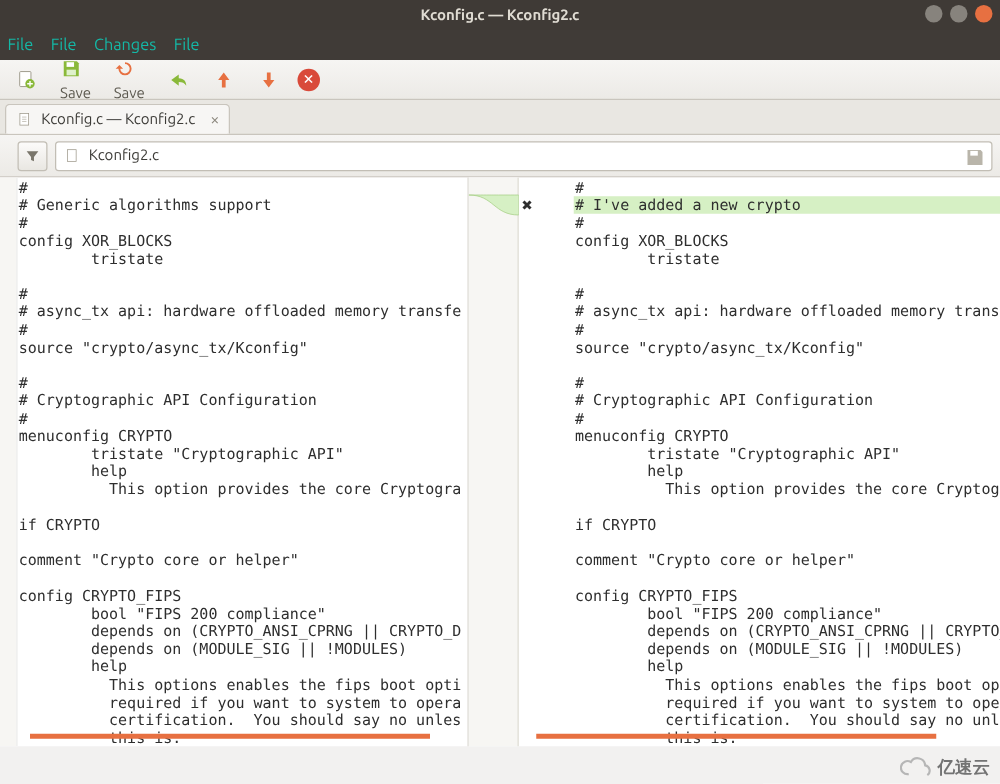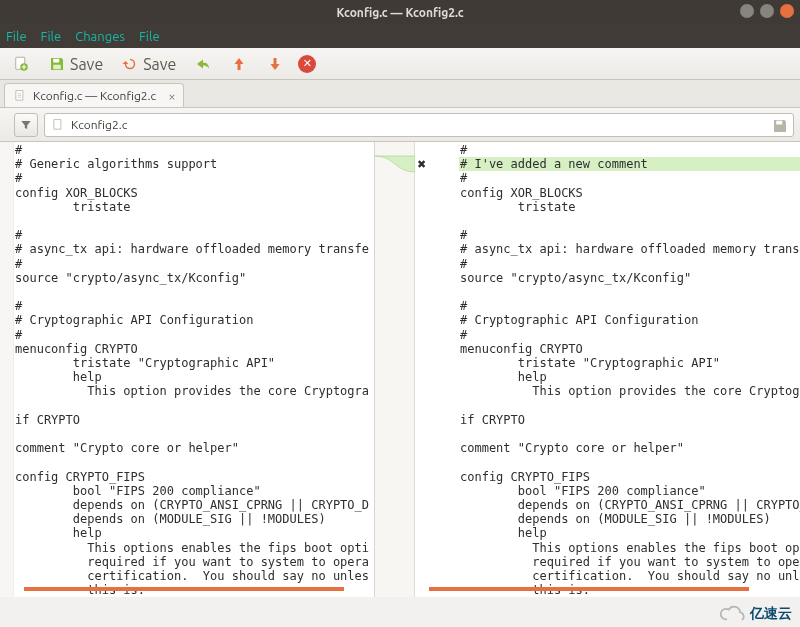"Save" .tbtn { flex-direction: none -> column; font-size: 16px -> 12px }
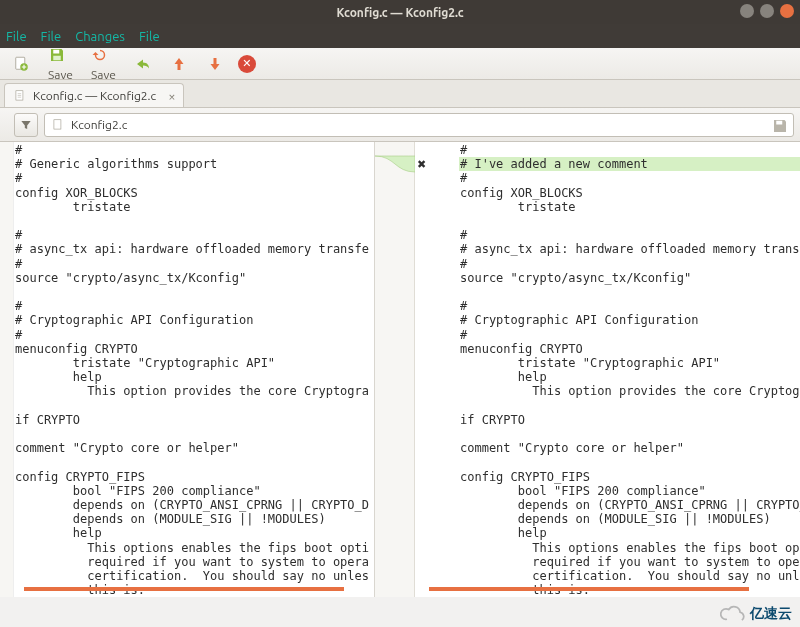"# I've added a new" span.diff-add { text: comment -> crypto }
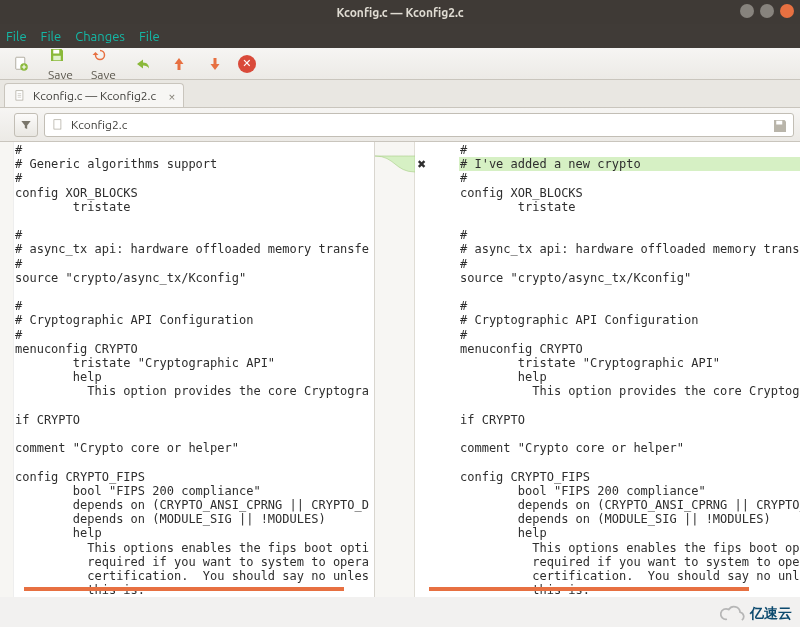"亿速云" .watermark { color: #0c4a6e -> #737373 }
